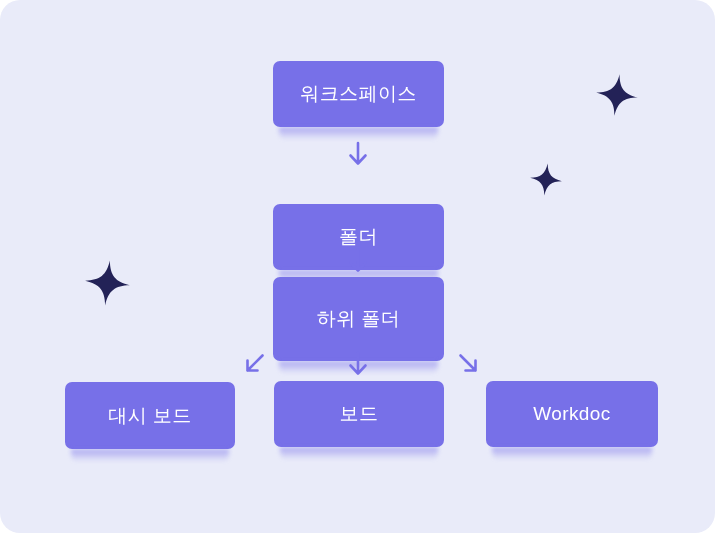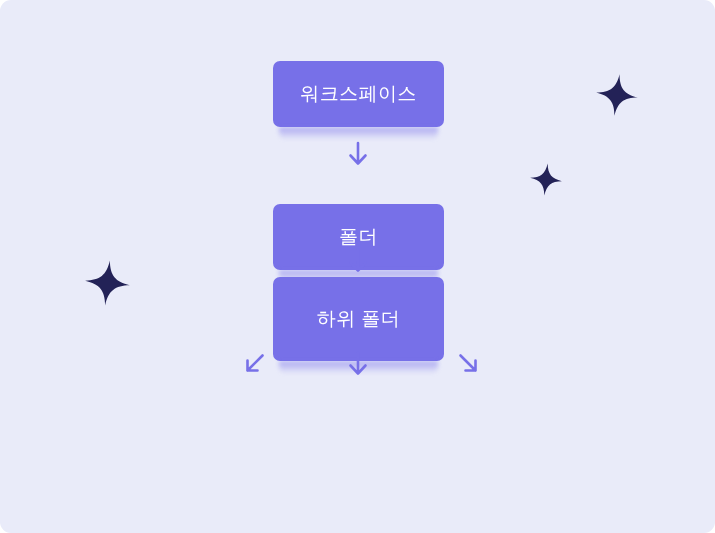"워크스페이스" .canvas { border-radius: 11px -> 20px }
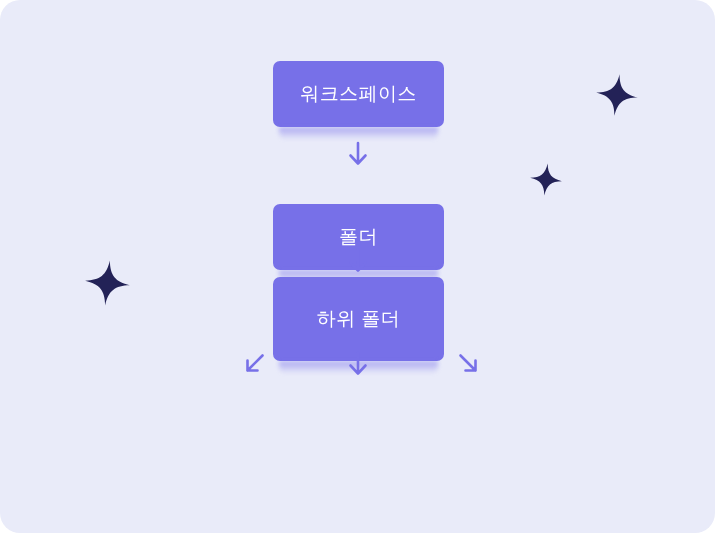"대시 보드" div.node { html: none -> <div> <span>대시 보드</span> </div> }
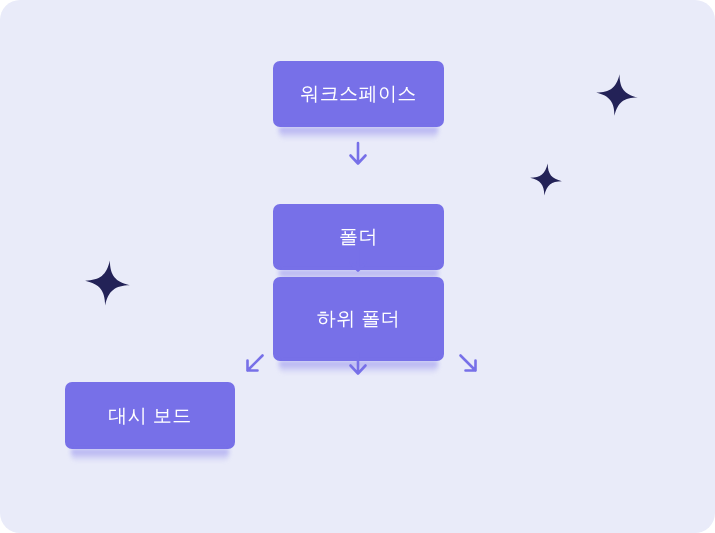"보드" div.node { html: none -> <div> <span>보드</span> </div> }
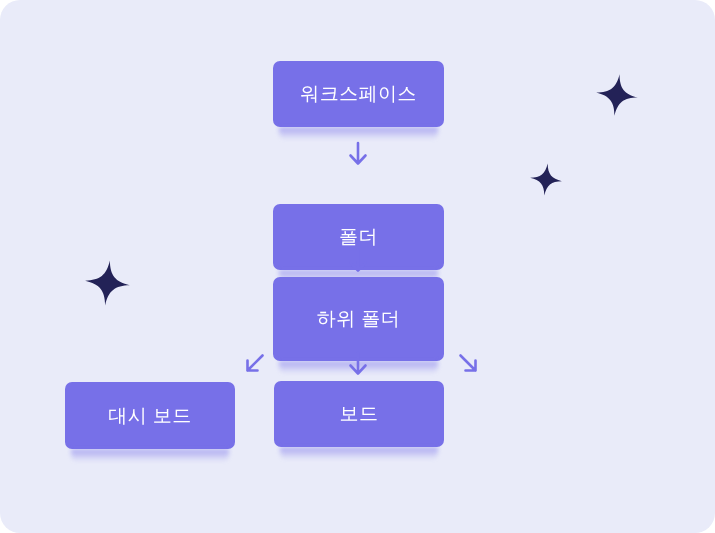"Workdoc" div.node { html: none -> <div> <span>Workdoc</span> </div> }
